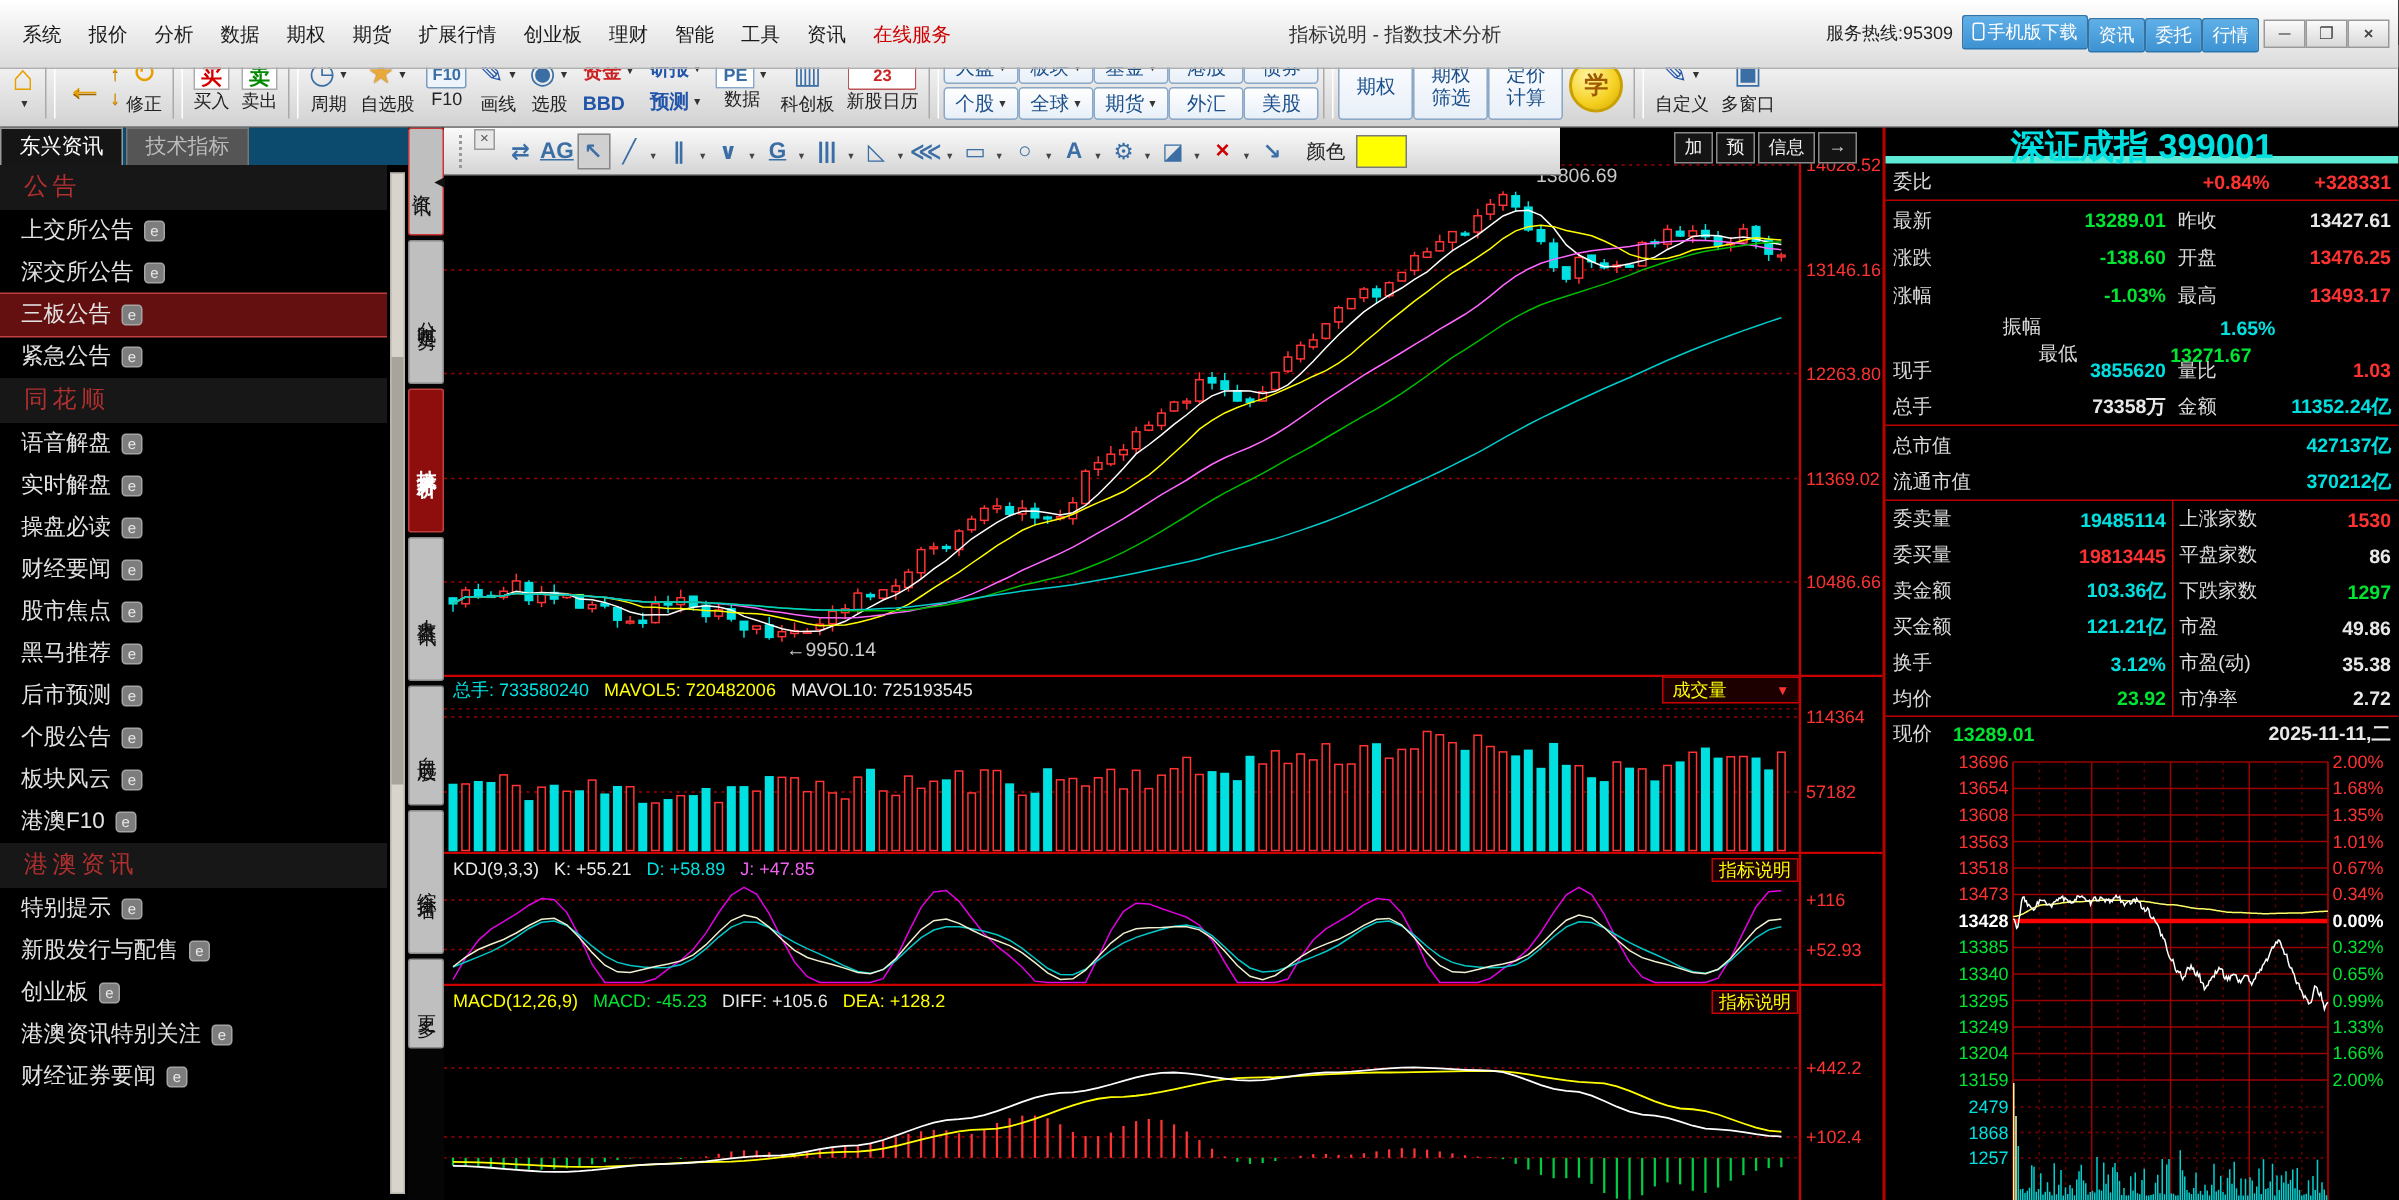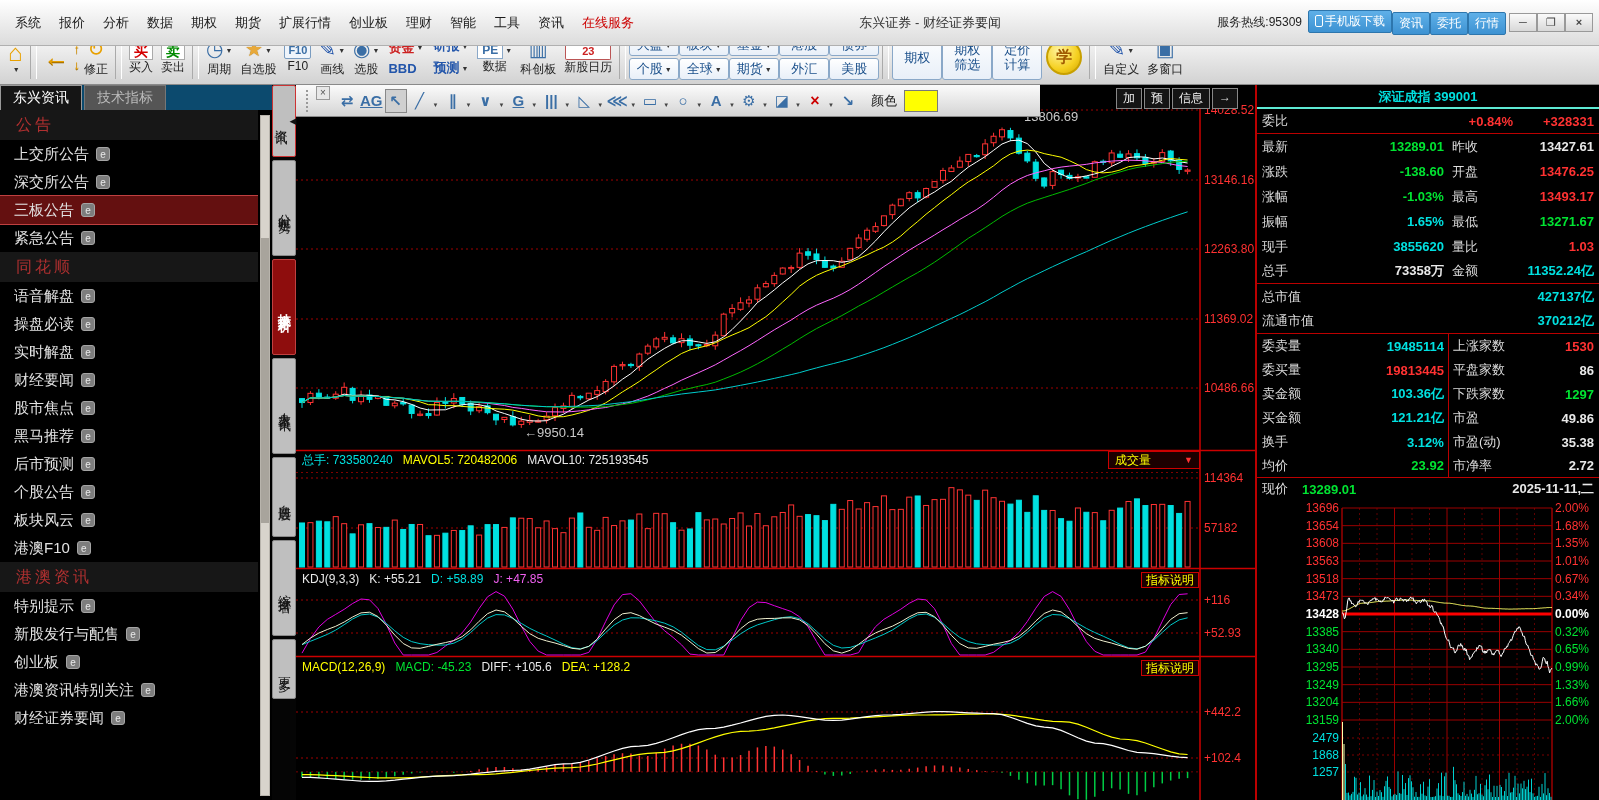"东兴证券 - 财经证券要闻" div.win-title { text: 东兴证券 - 财经证券要闻 -> 指标说明 - 指数技术分析 }
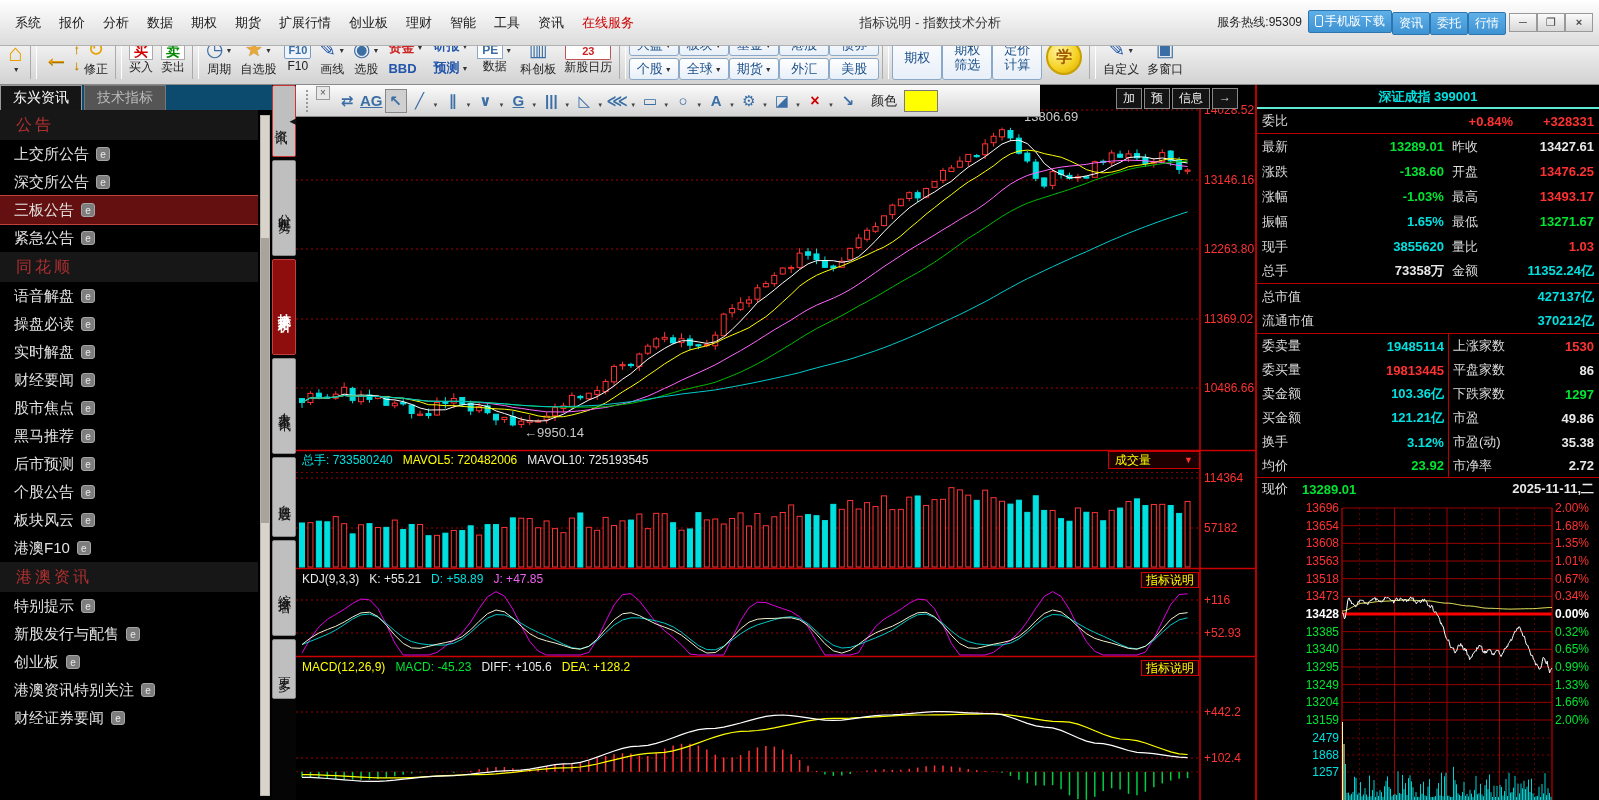"深证成指 399001" .q-title { border-bottom: 2px solid #5eead4 -> 5px solid #5eead4; font-size: 13px -> 23px }
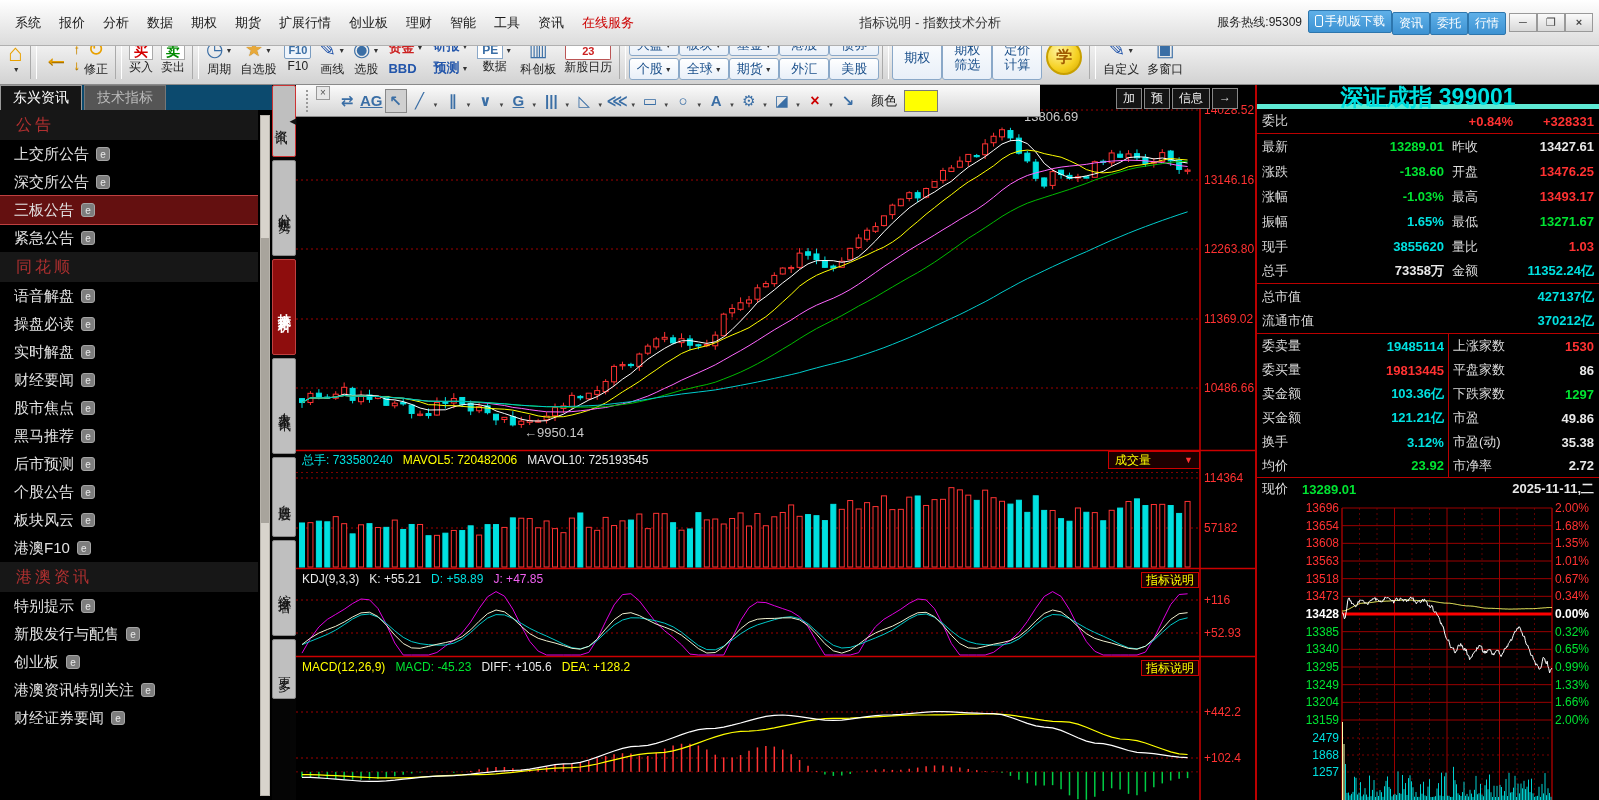"振幅" div.q-row { flex-direction: none -> column }
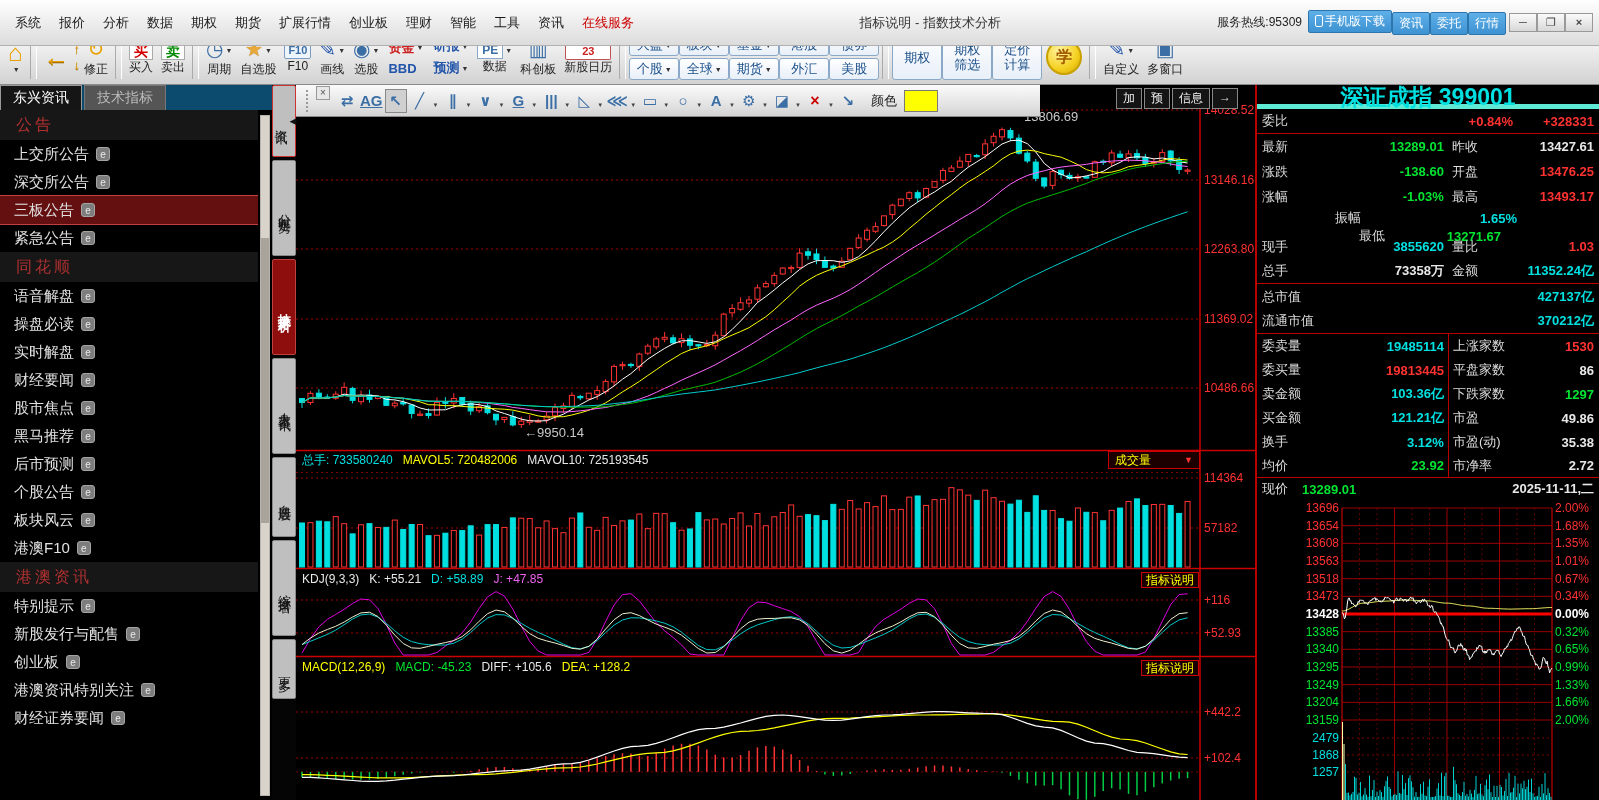"操盘必读 e" div.sitem { order: before "实时解盘 e" -> after "实时解盘 e" }
